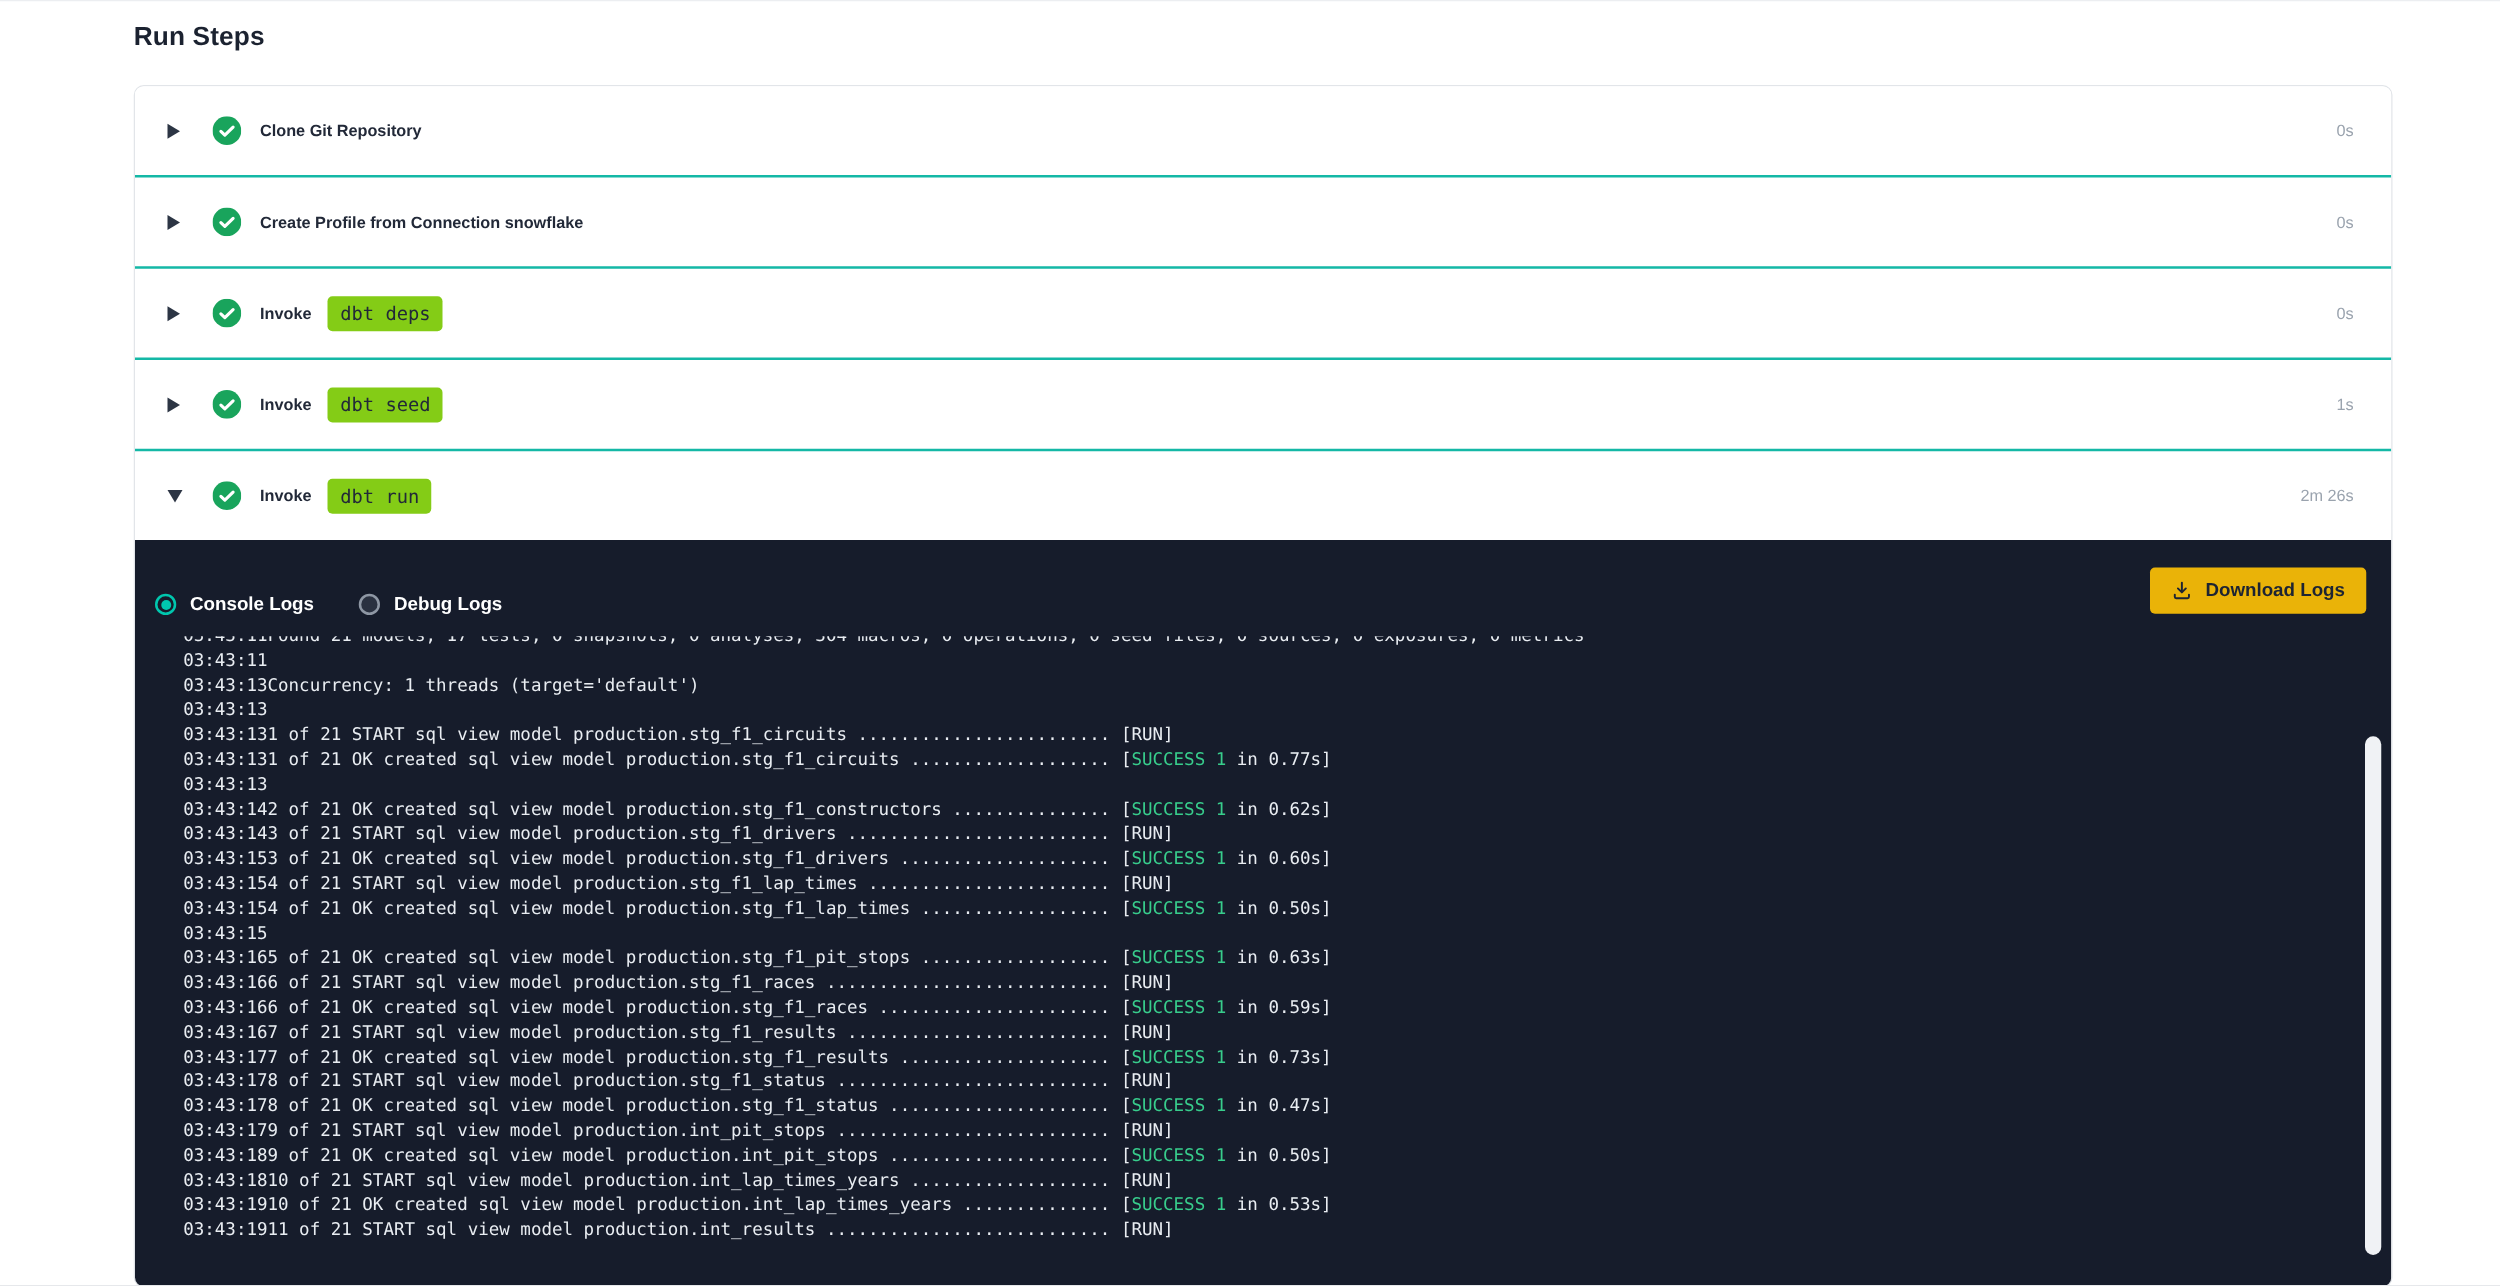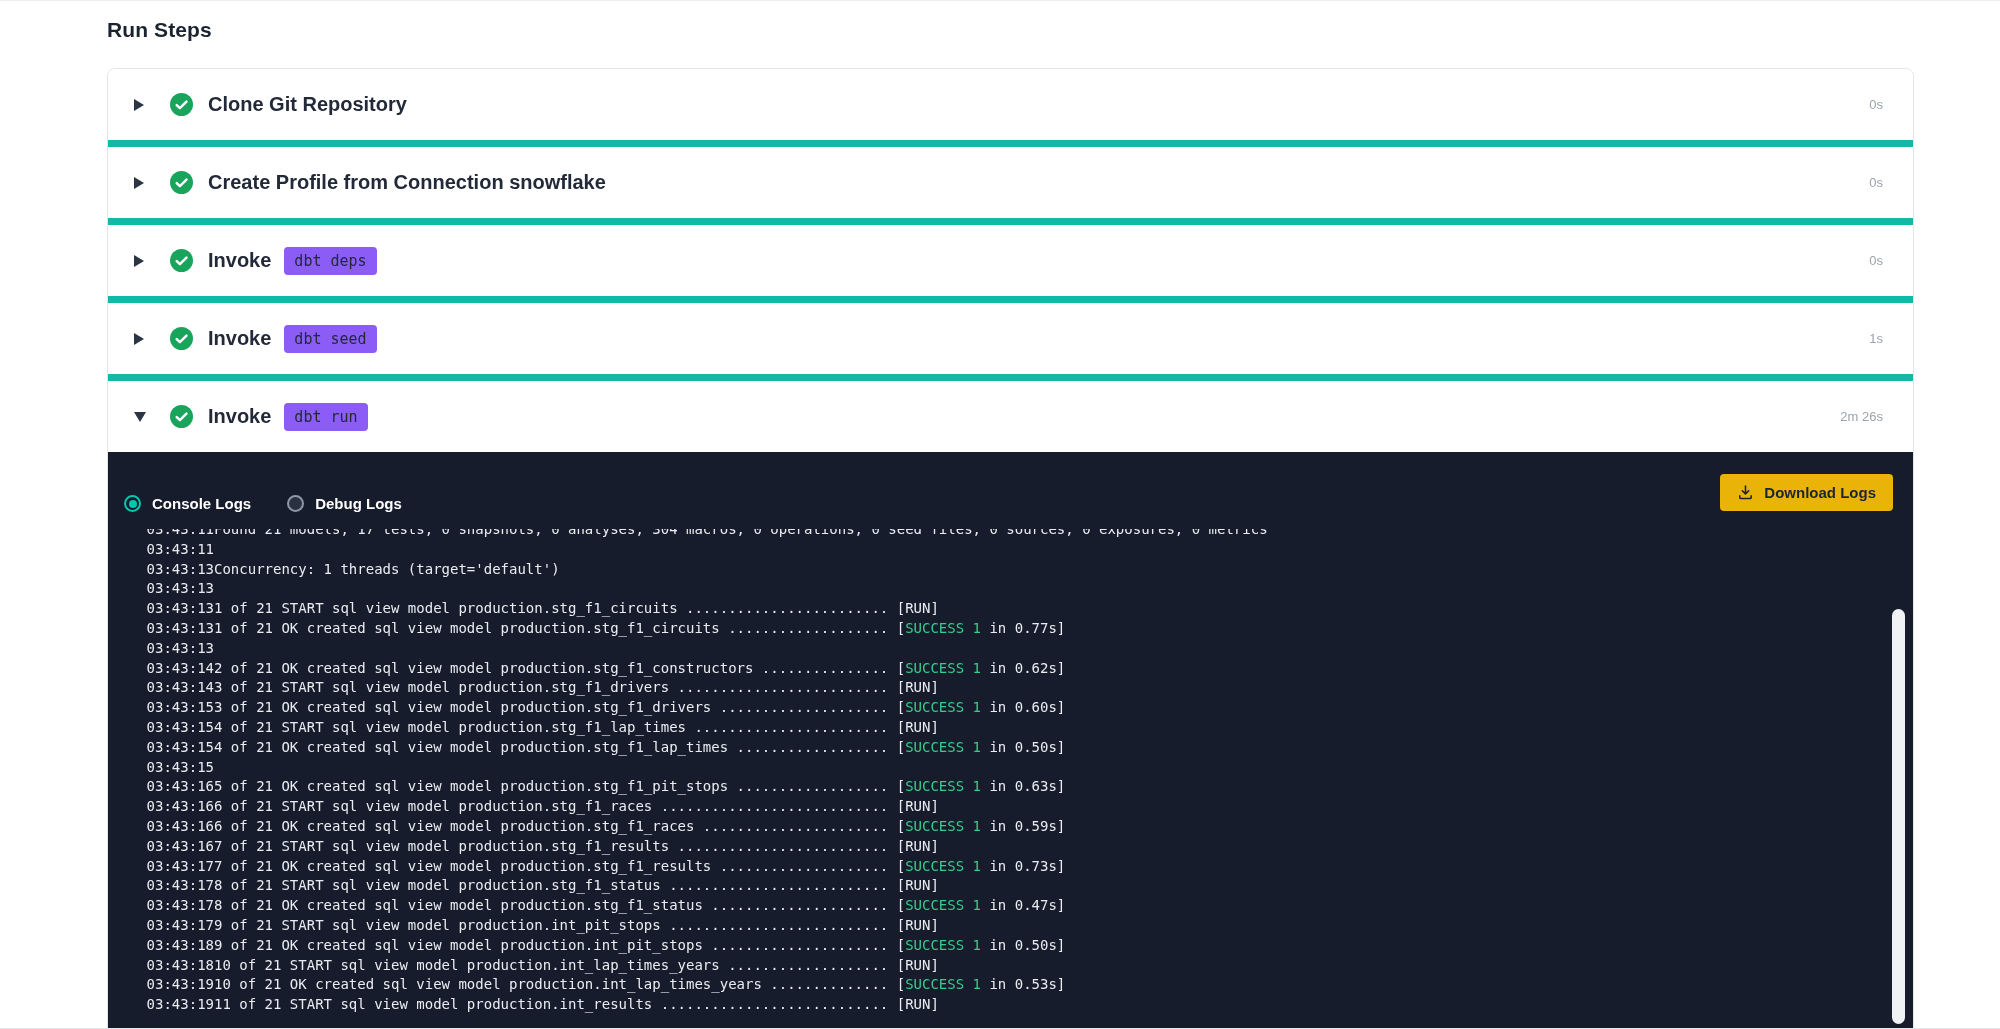"Clone Git Repository" .step-label { font-size: 20px -> 13px }
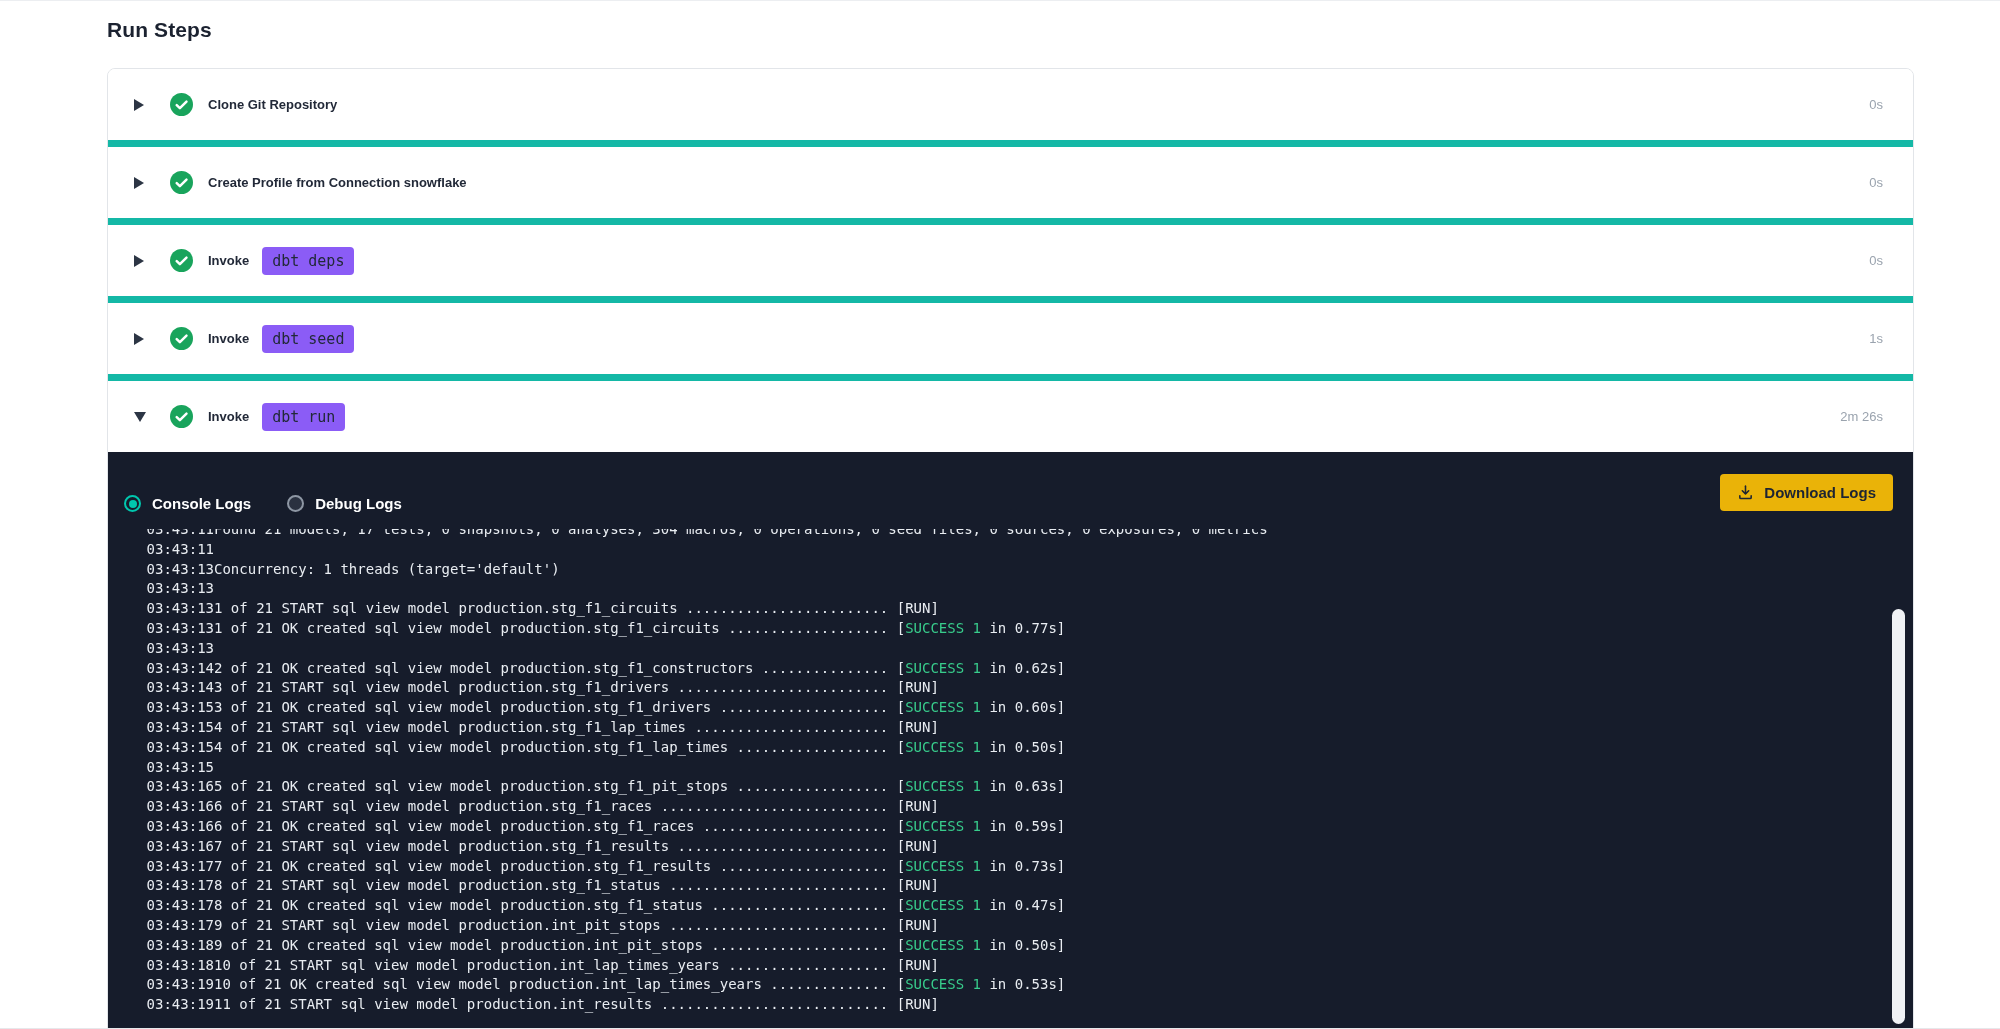"Create Profile from Connection snowflake" .step:not(:first-child) .step-row { border-top: 7px solid #14b8a6 -> 2px solid #14b8a6 }
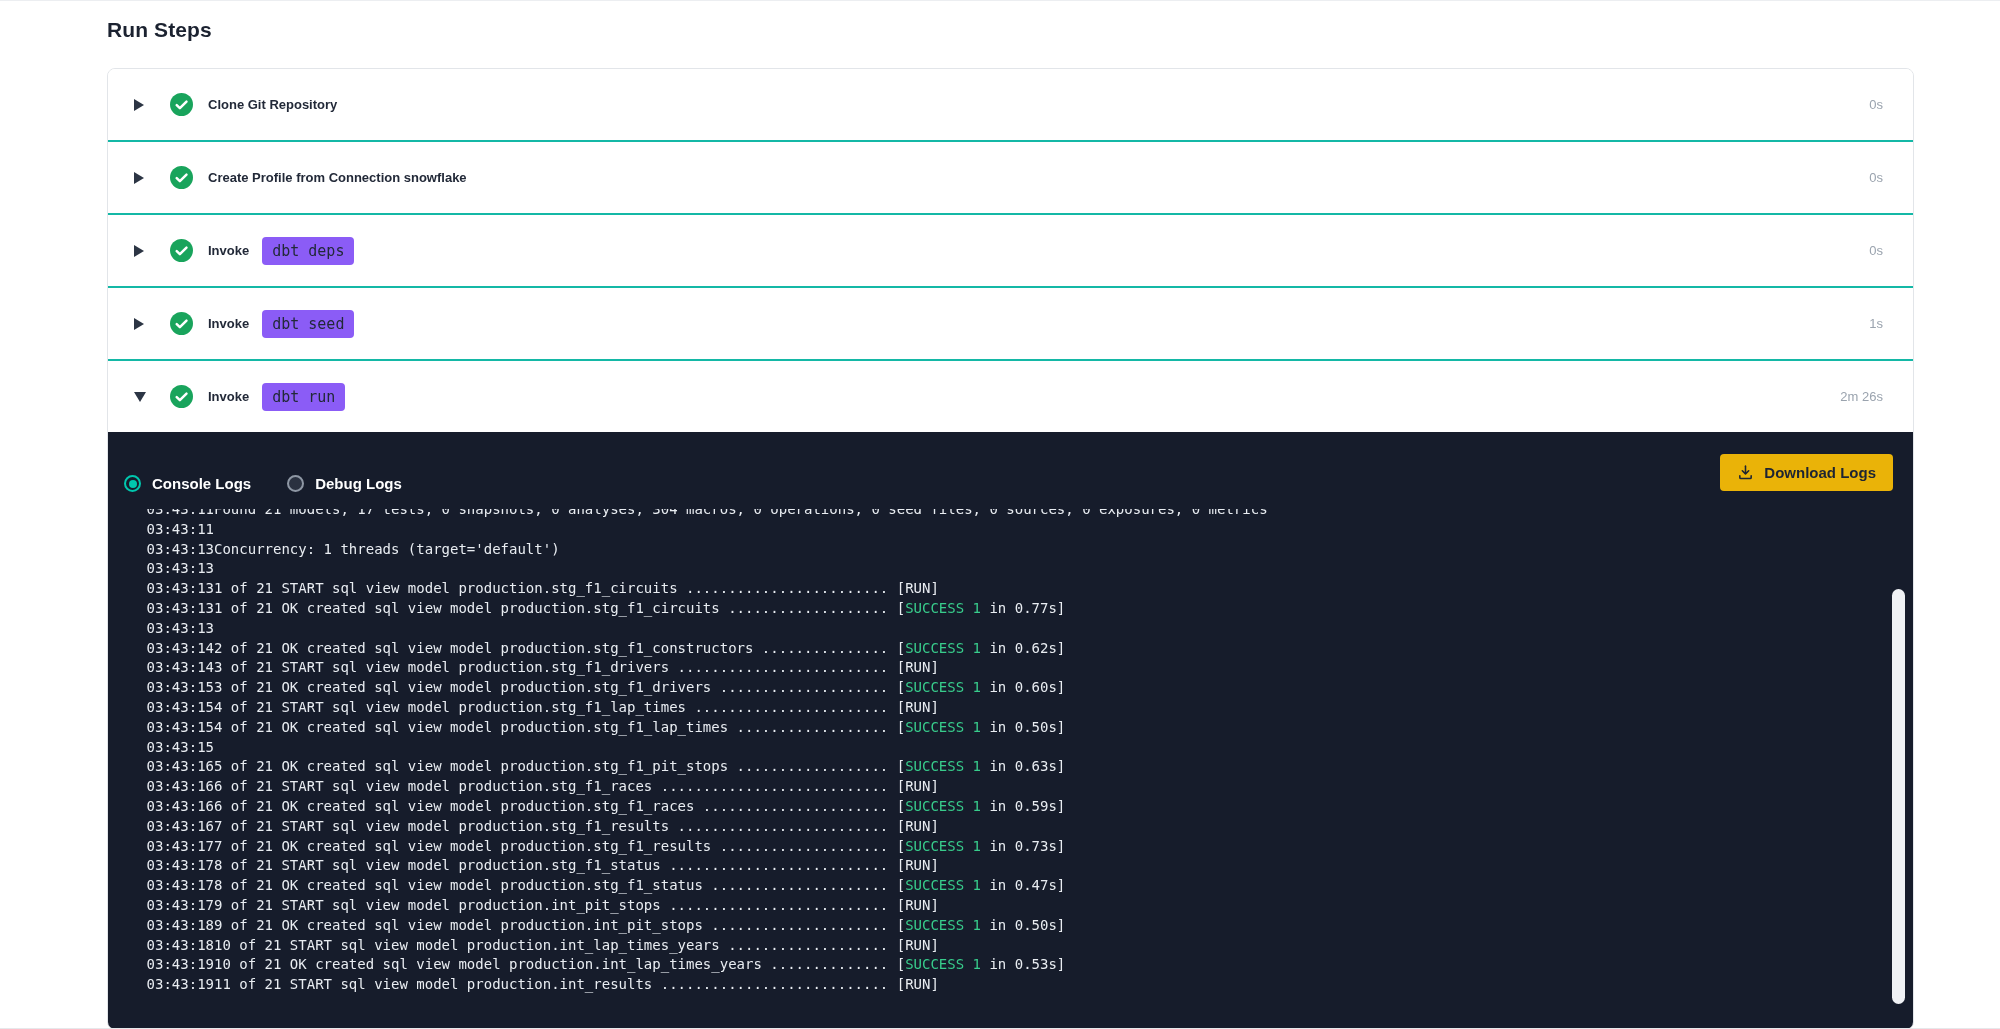"dbt deps" .cmd-chip { background: #8b5cf6 -> #84cc16 }
